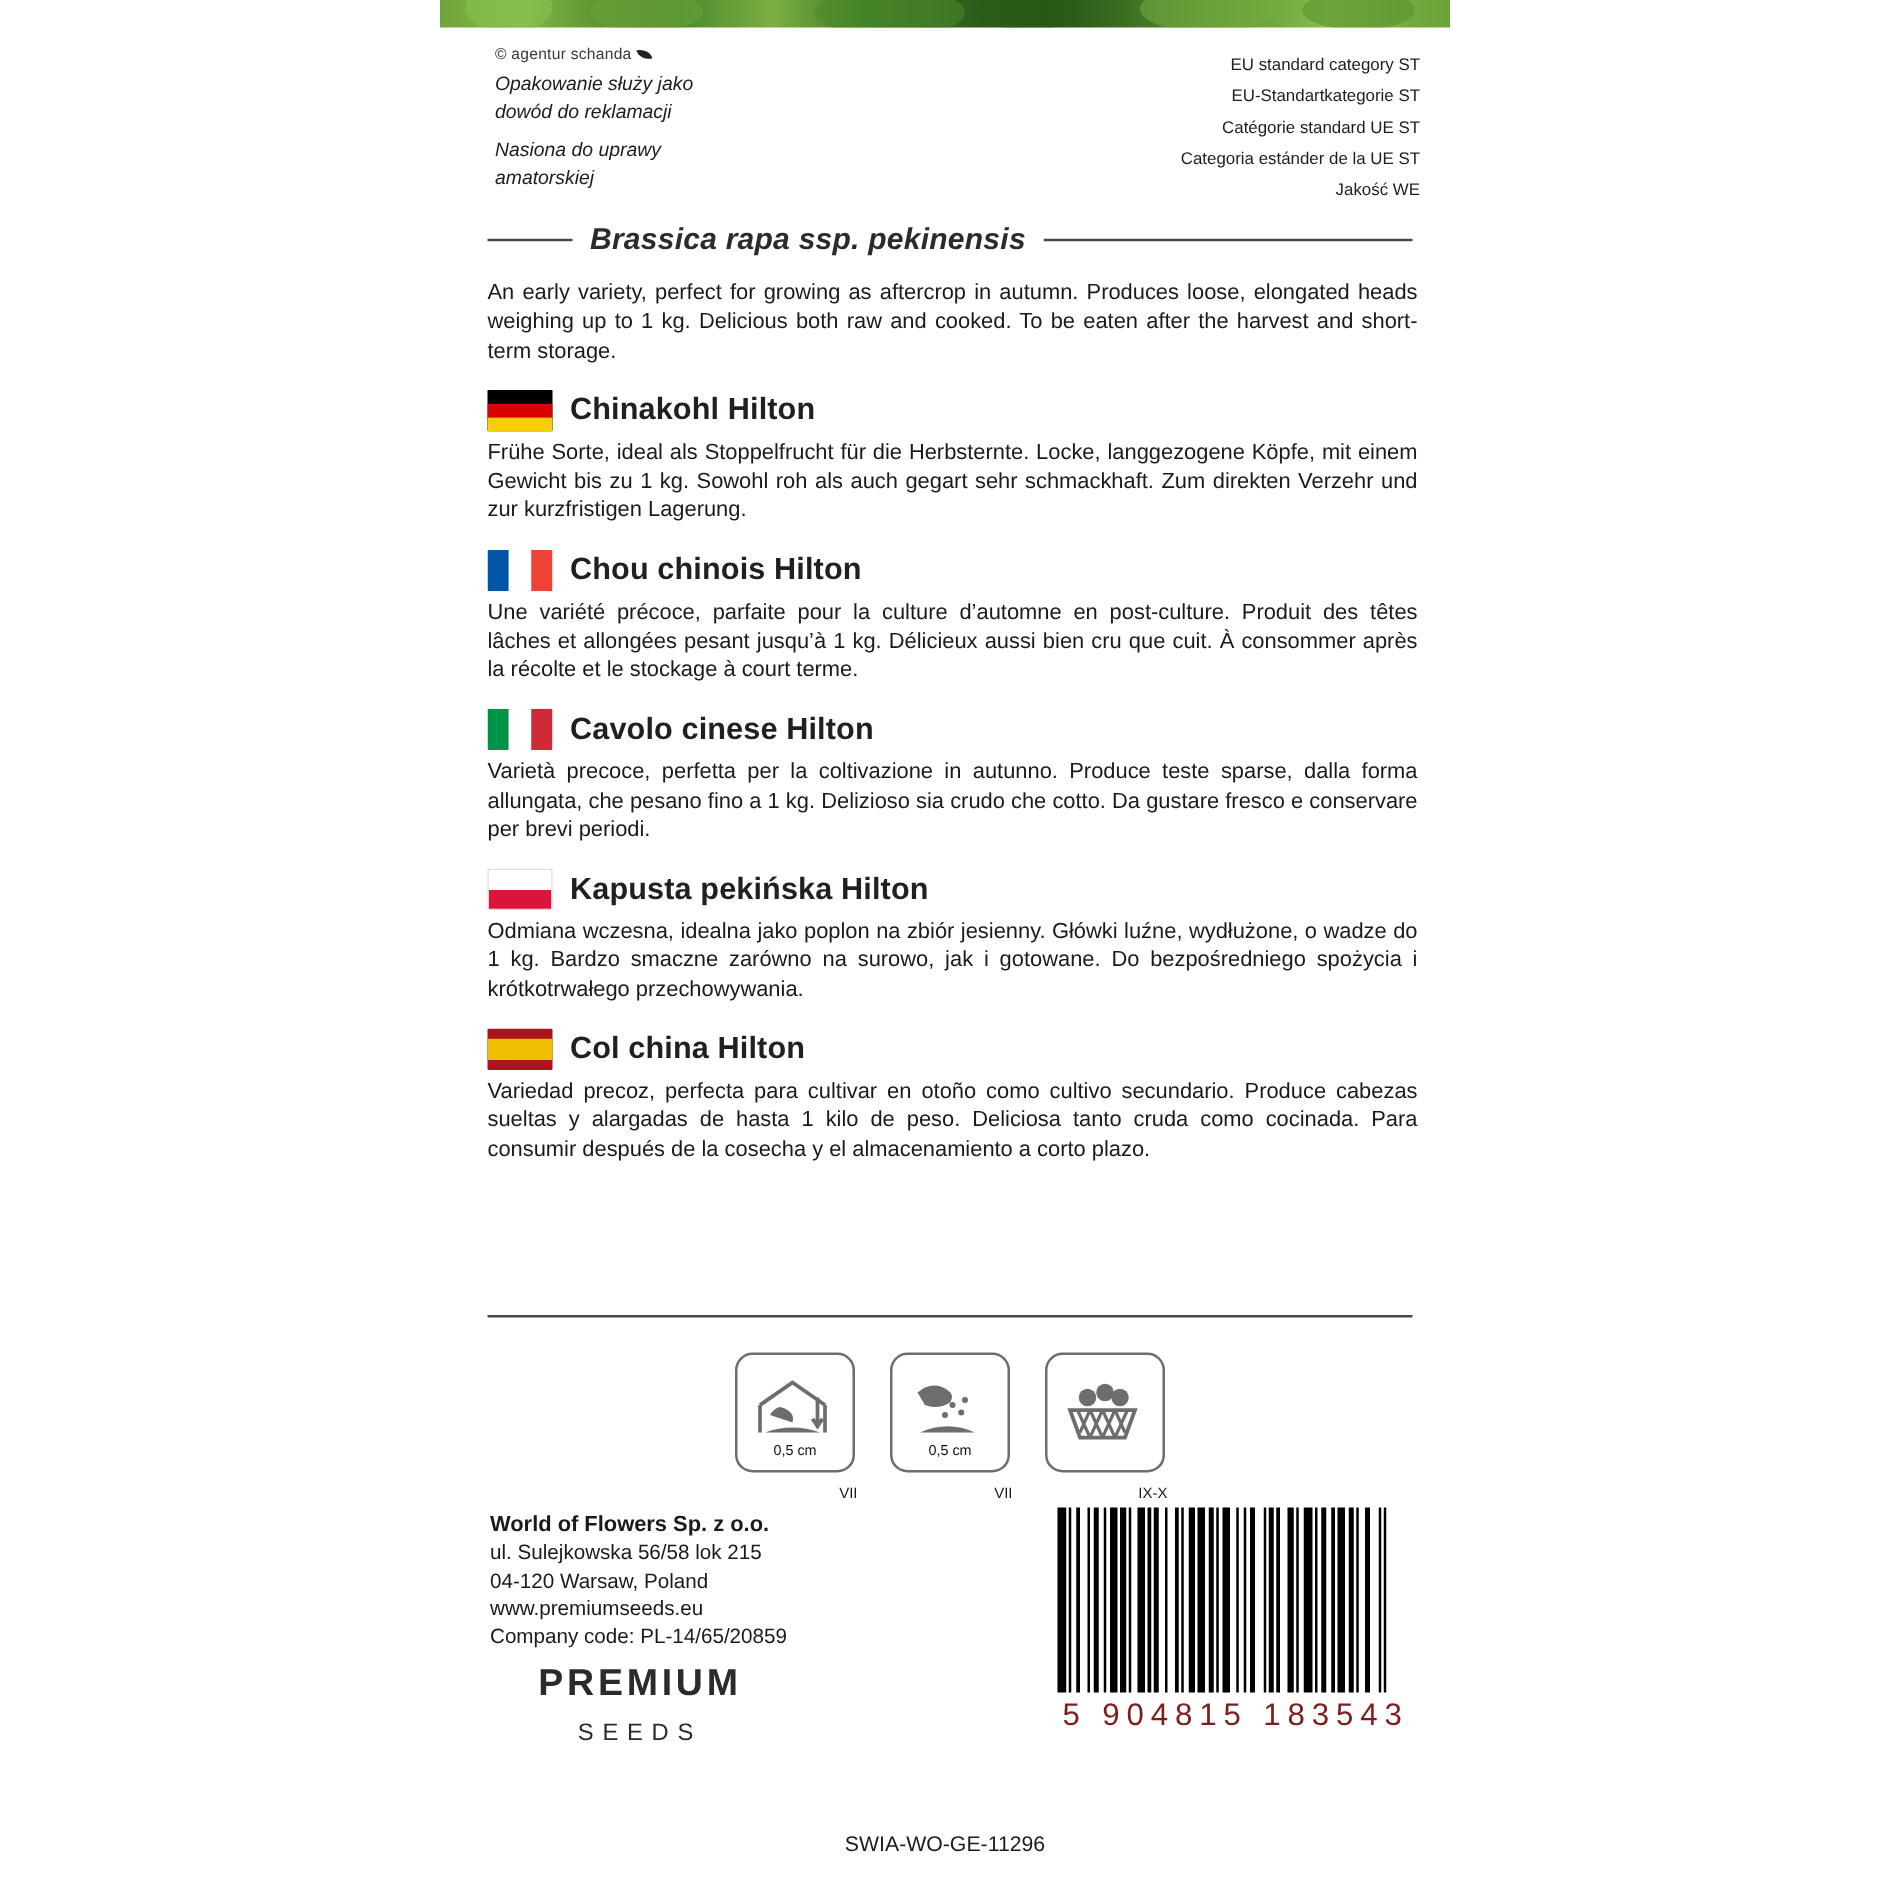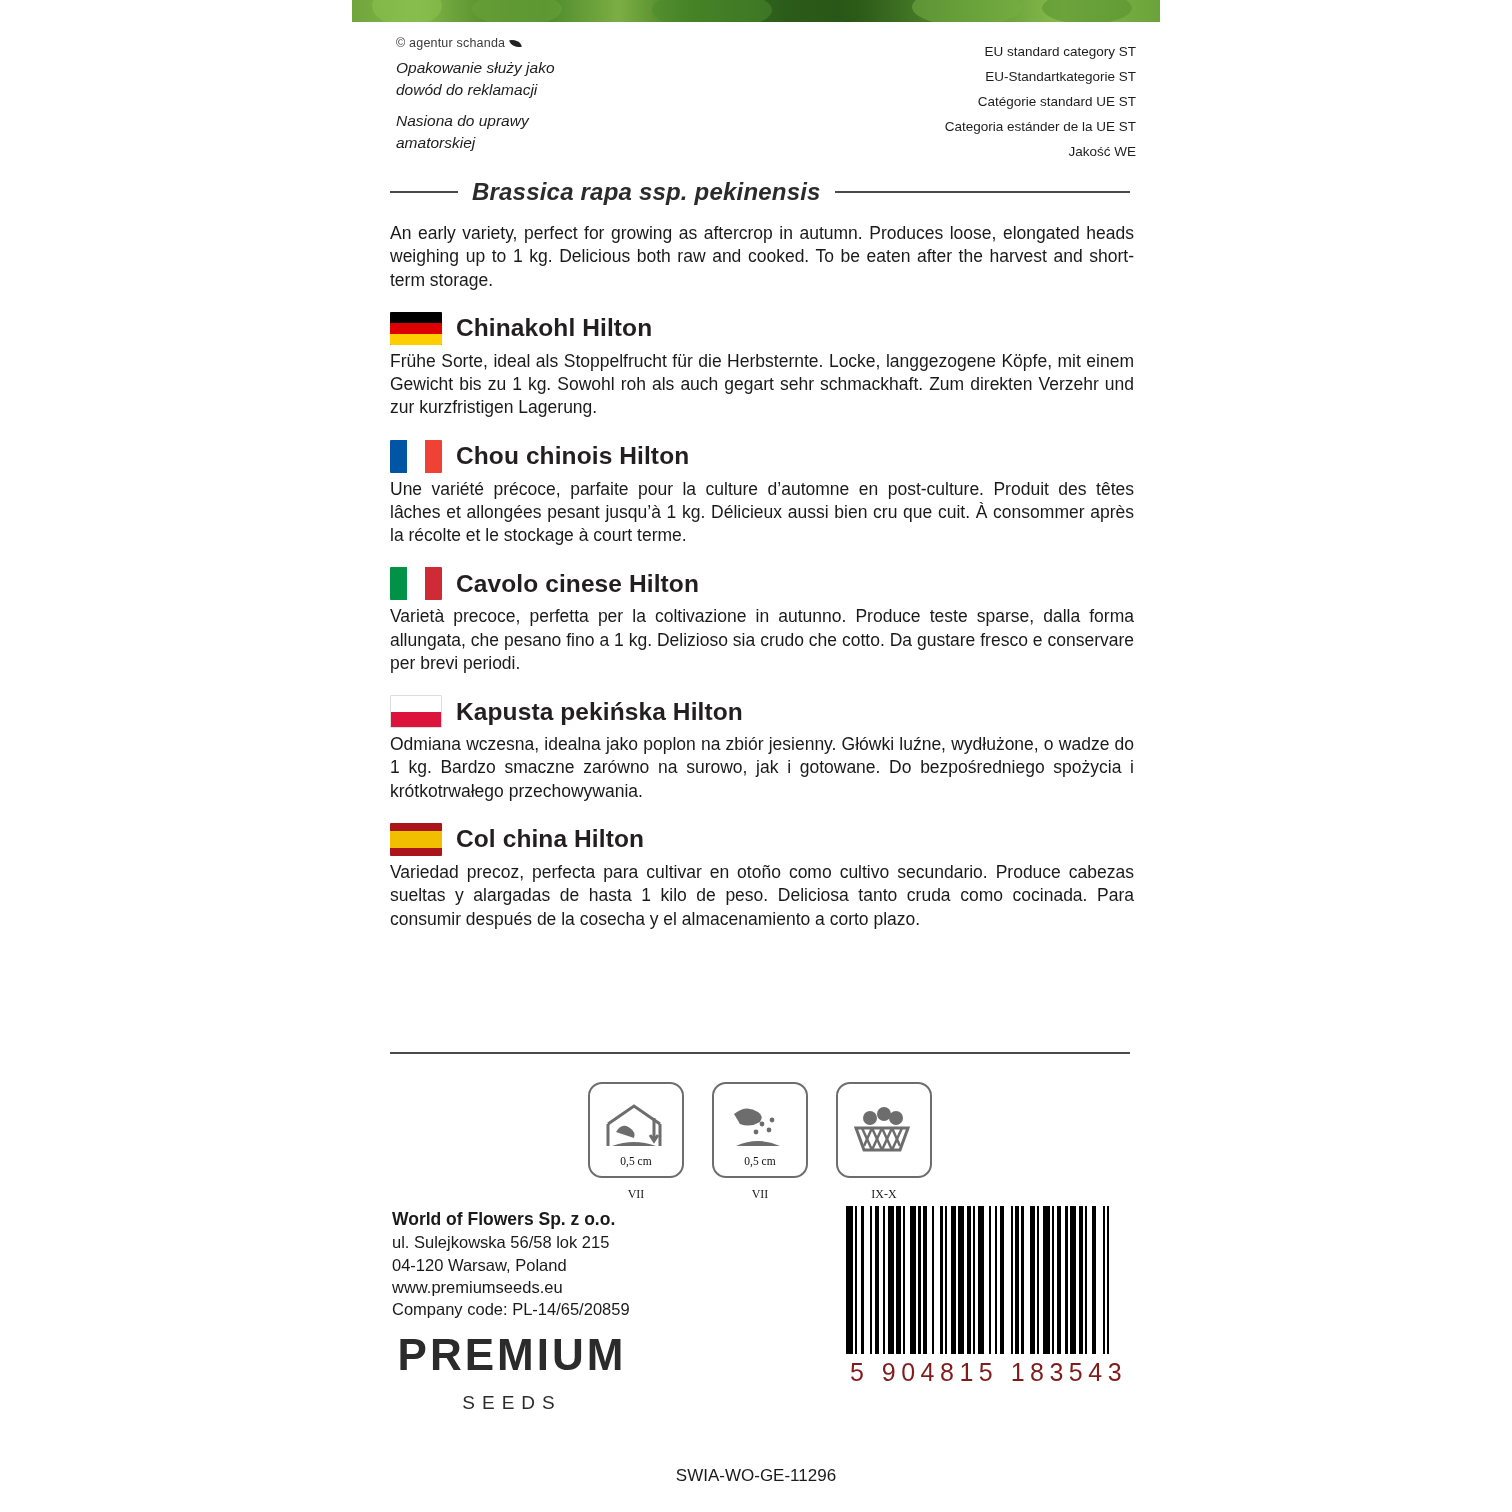"0,5 cm" .icon-cell { font-family: Liberation Serif, serif -> none; text-align: center -> right }
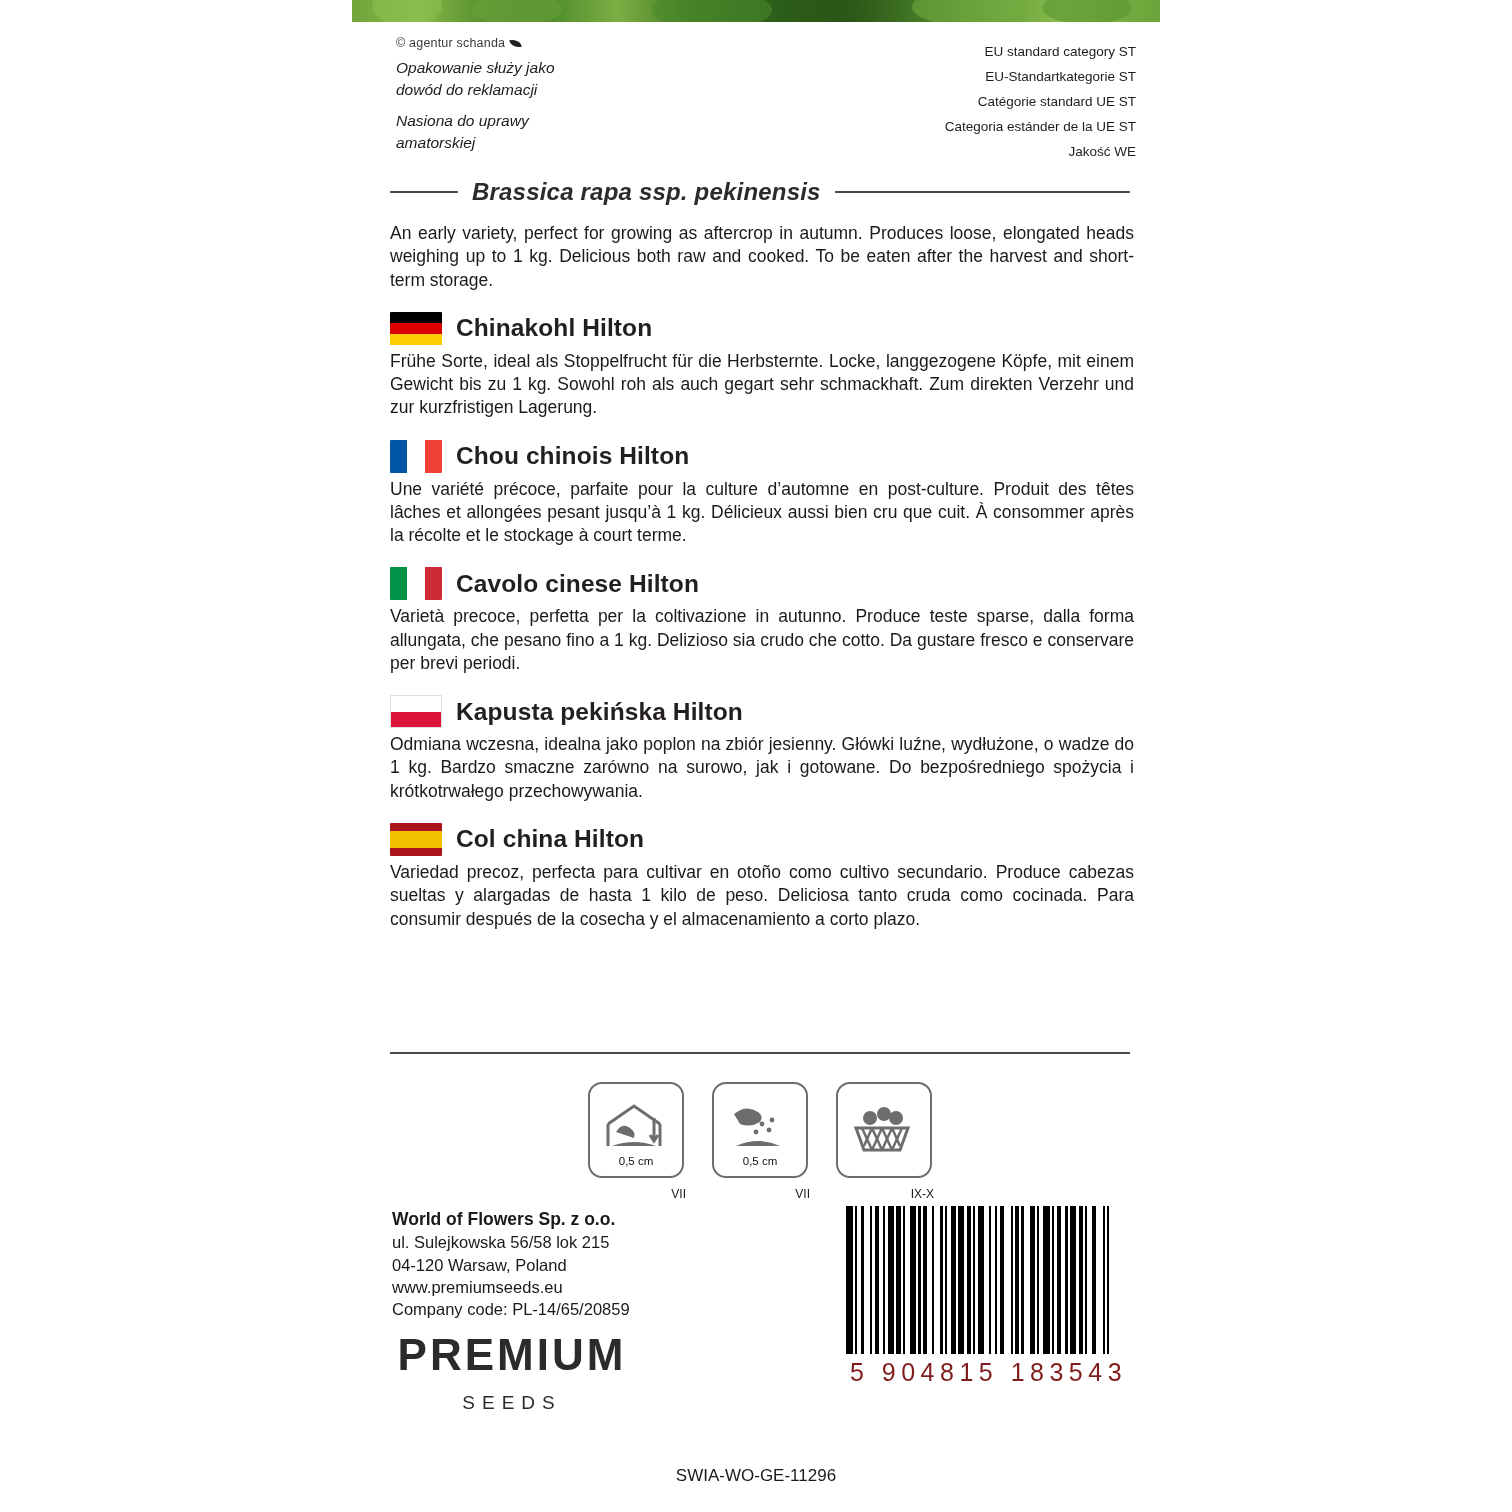"PREMIUM" .logo .premium { font-size: 44px -> 30px }
